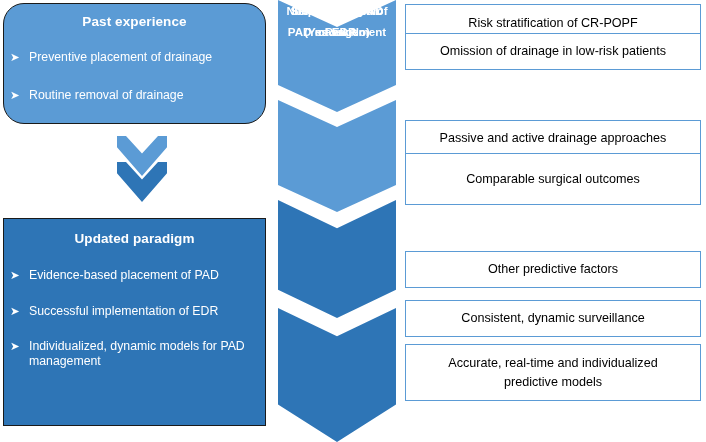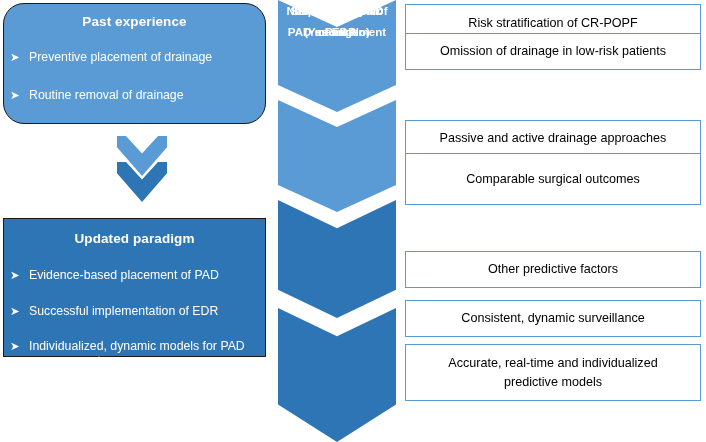"Updated paradigm" #box-updated { height: 139px -> 208px }
